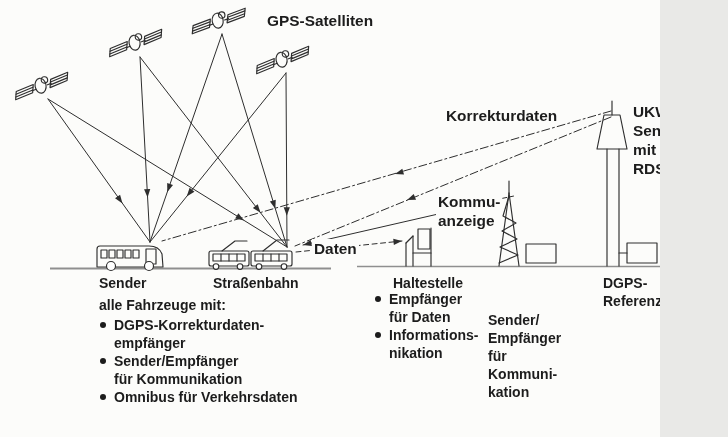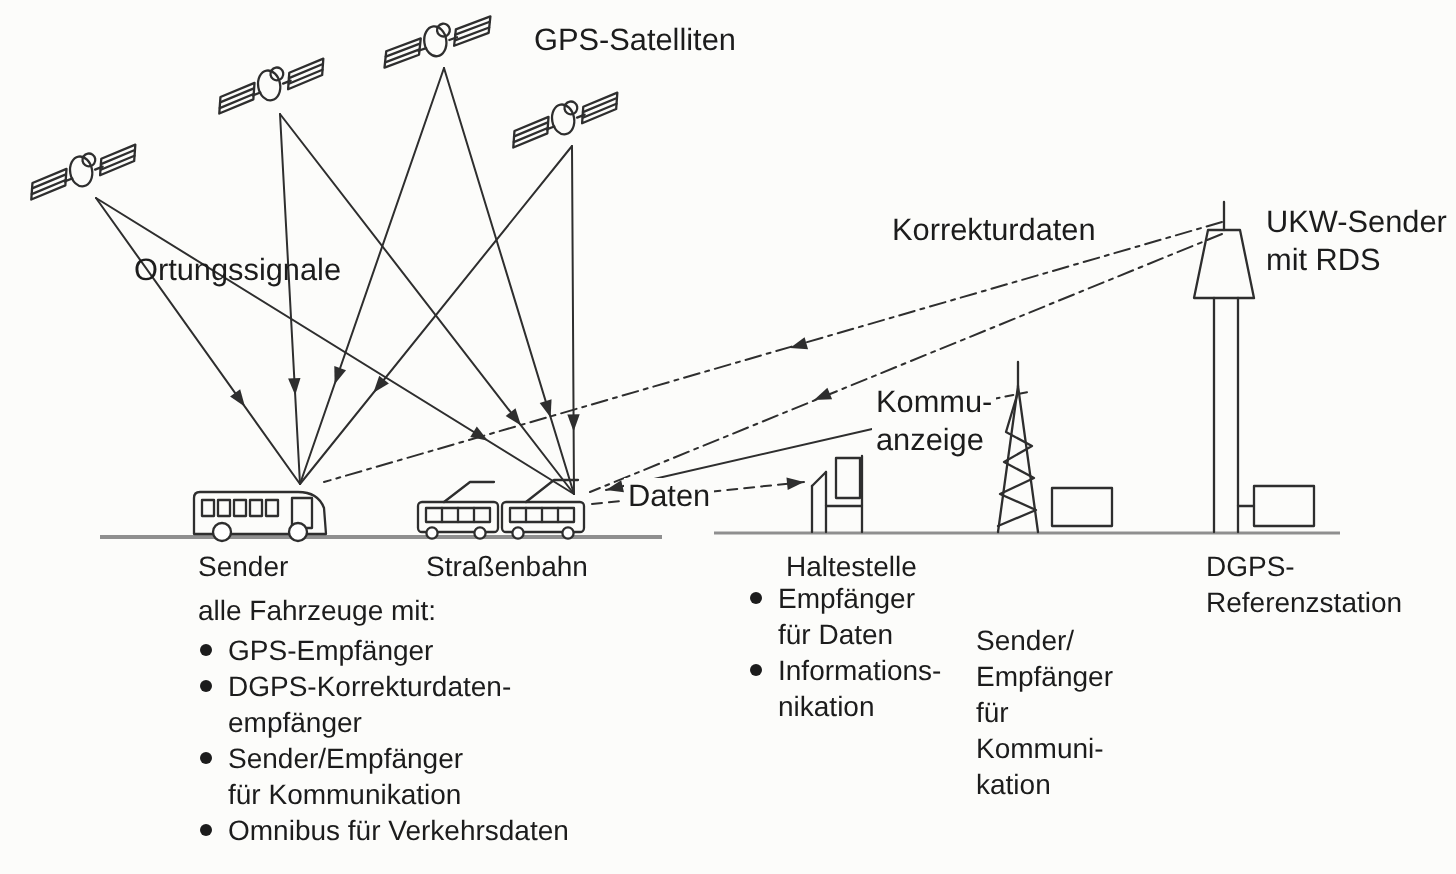"GPS-Satelliten" #stage { font-weight: none -> bold; width: 728px -> 660px }
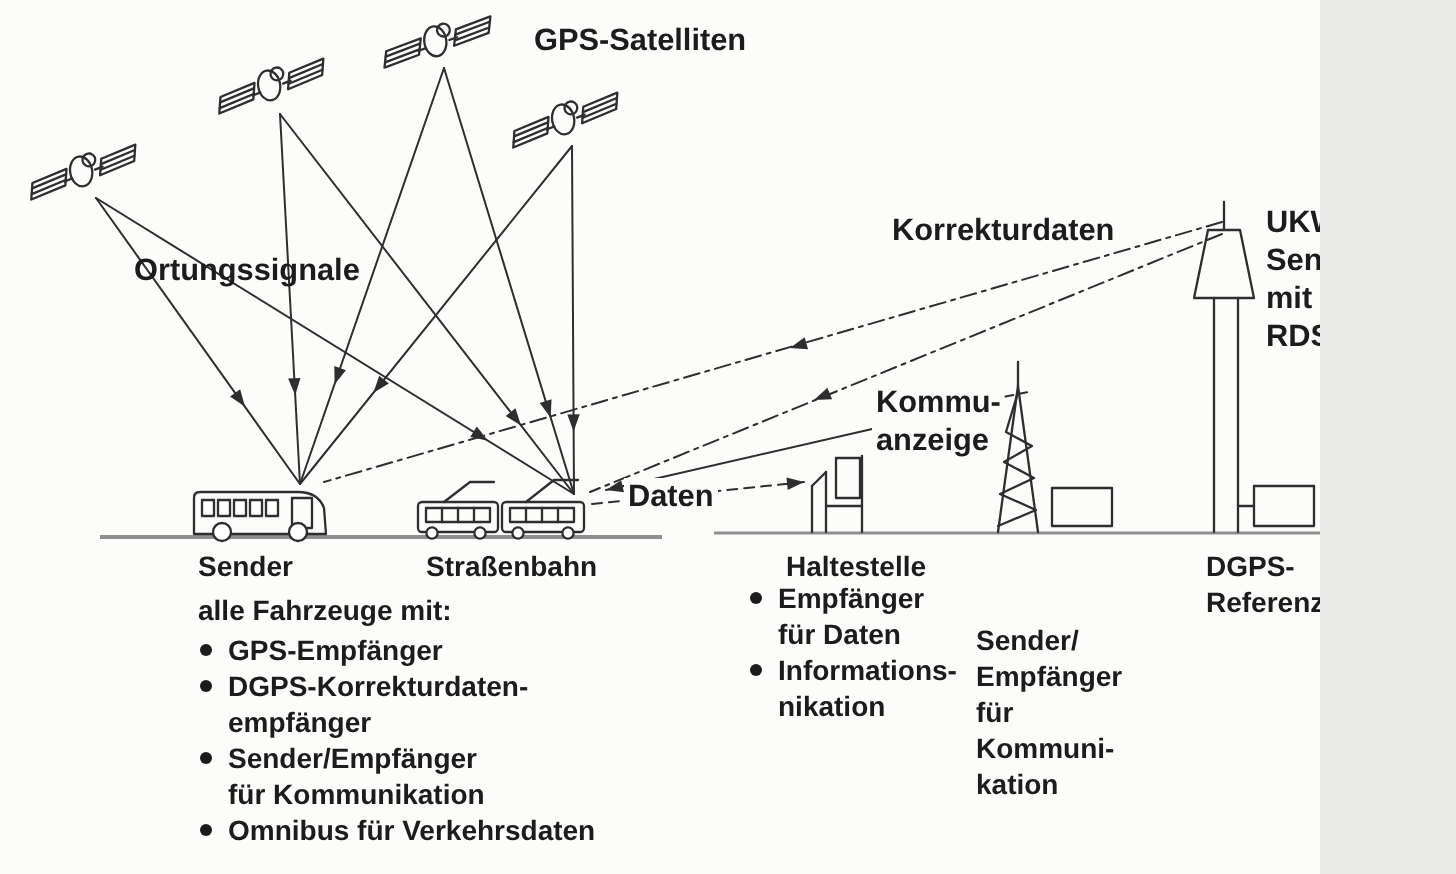"Ortungssignale" div.lbl { html: <div>Ortungssignale</div> -> none }
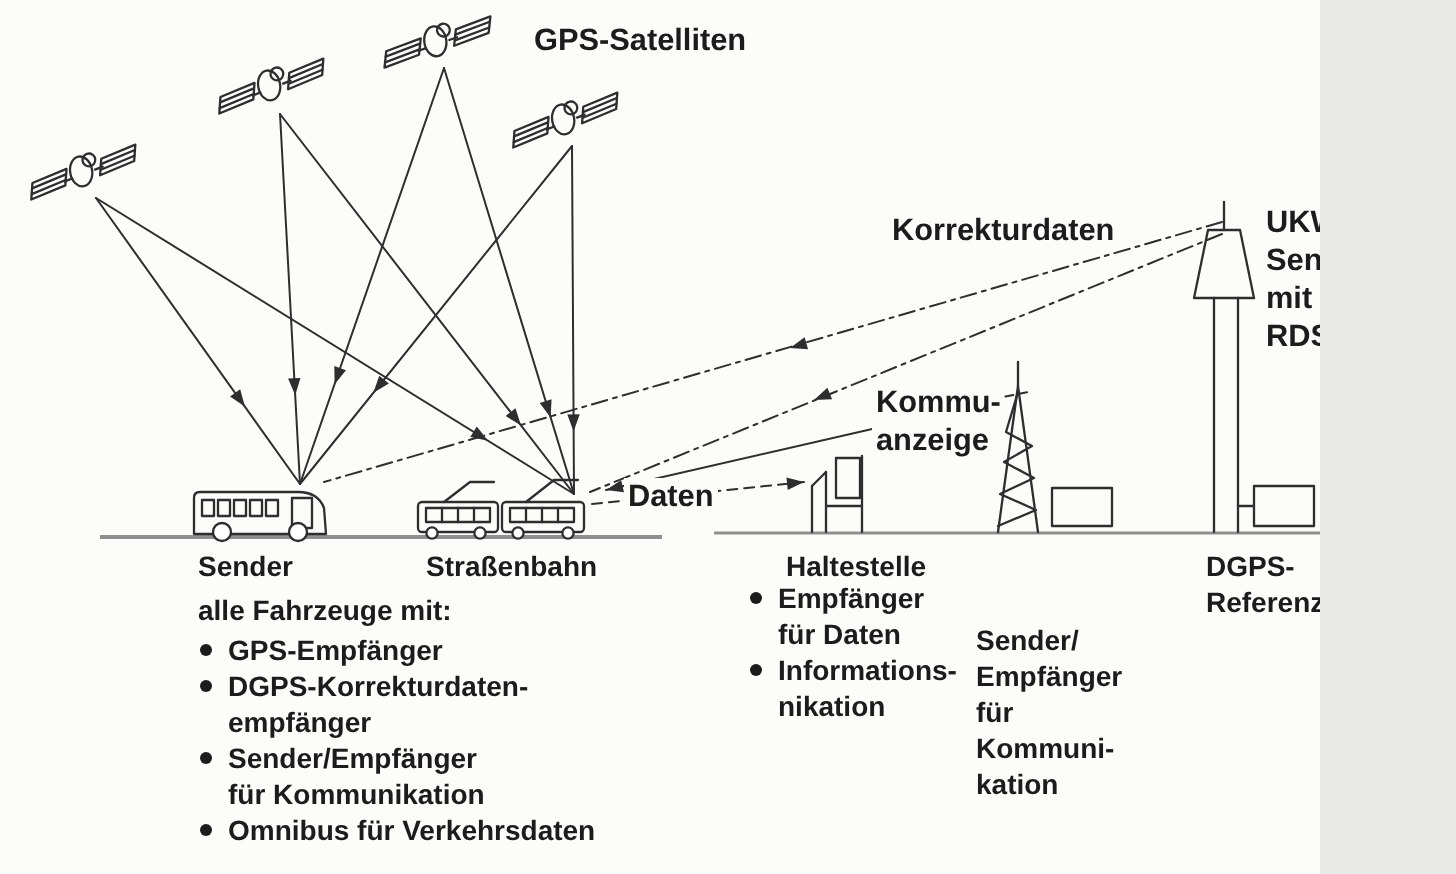"GPS-Empfänger" div.bitem { html: <div>GPS-Empfänger</div> -> none }
